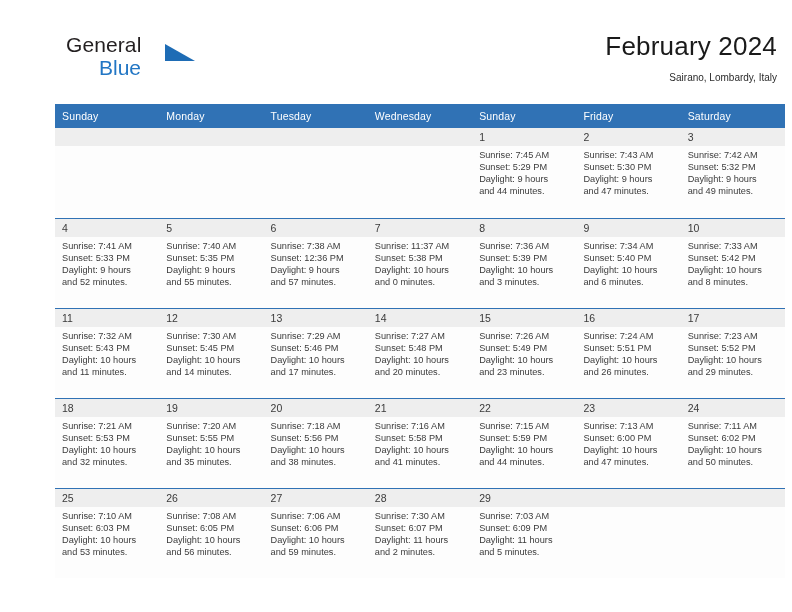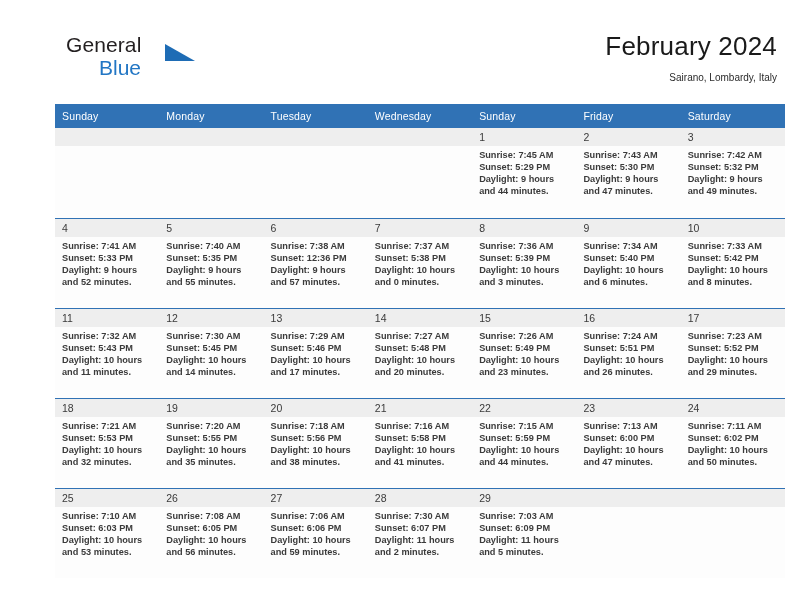"Sunrise: 7:45 AM" .info { font-weight: 700 -> 400 }
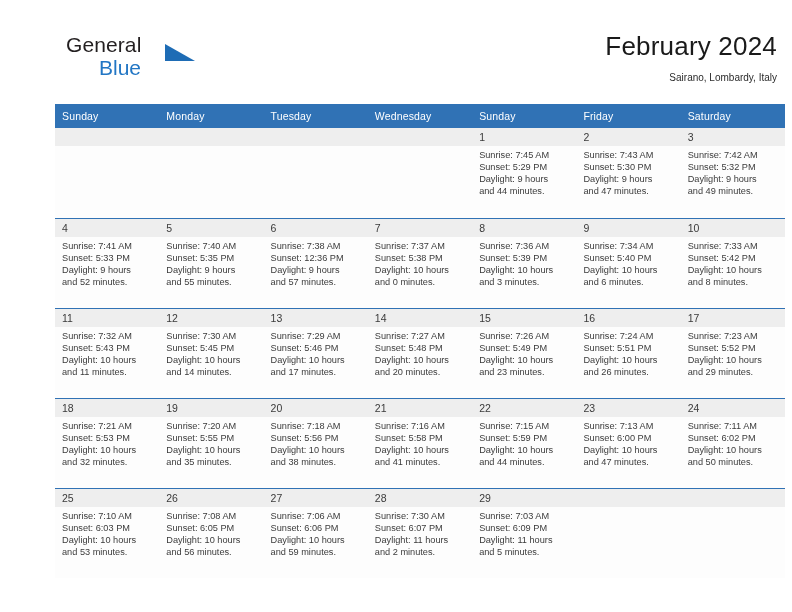"Sunrise: 7:37 AM" span { text: 7:37 -> 11:37 }
